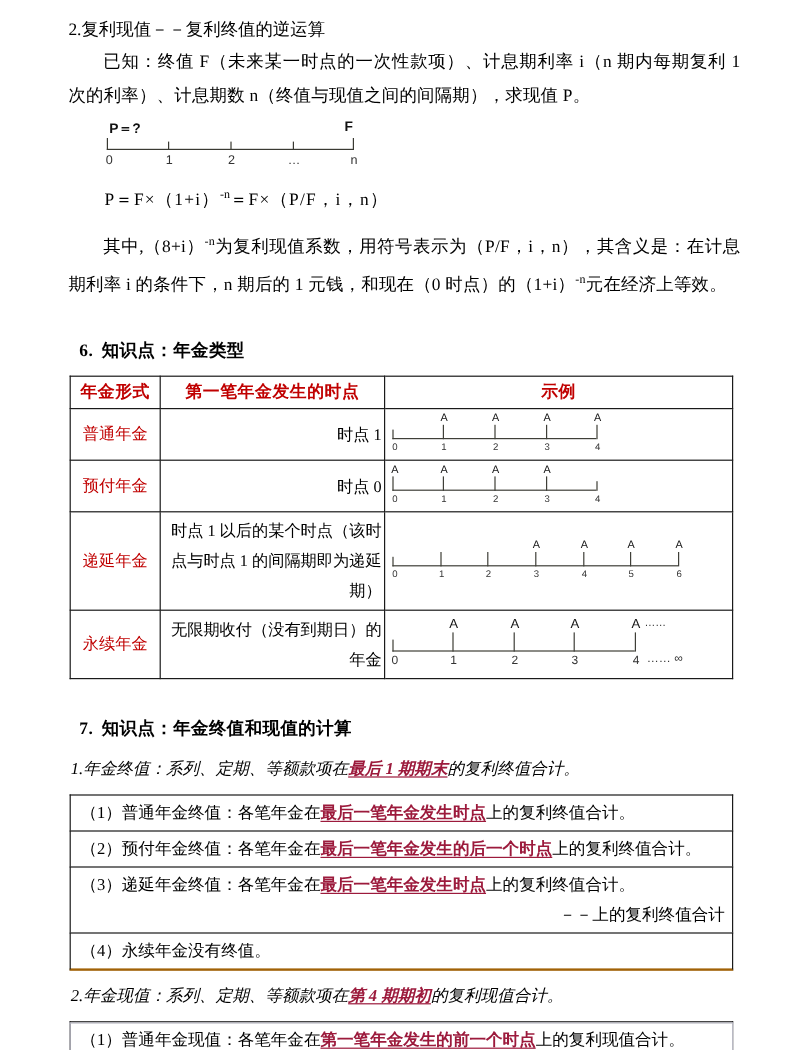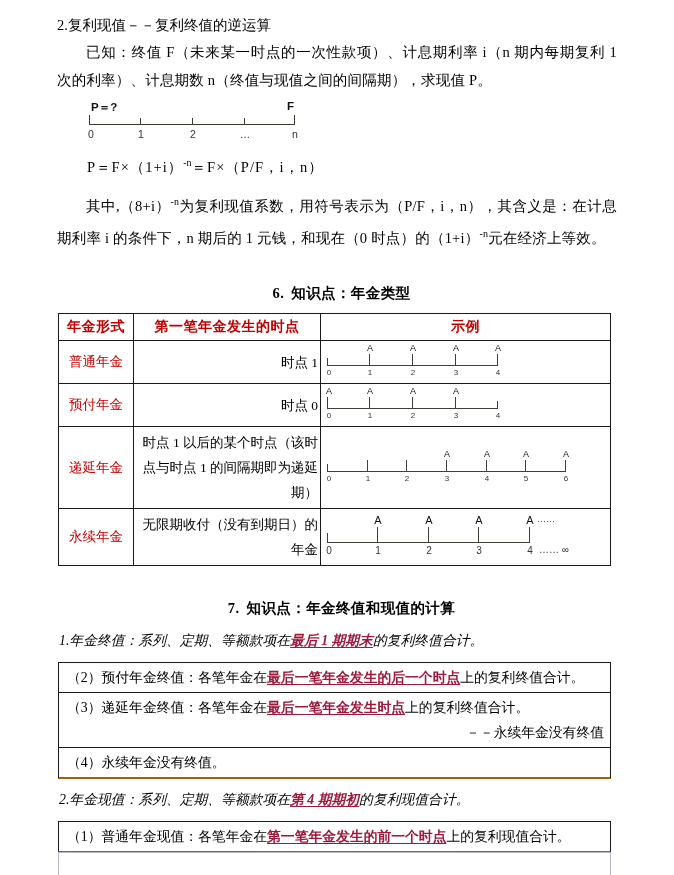"6. 知识点：年金类型" .sect-title { text-align: center -> none }
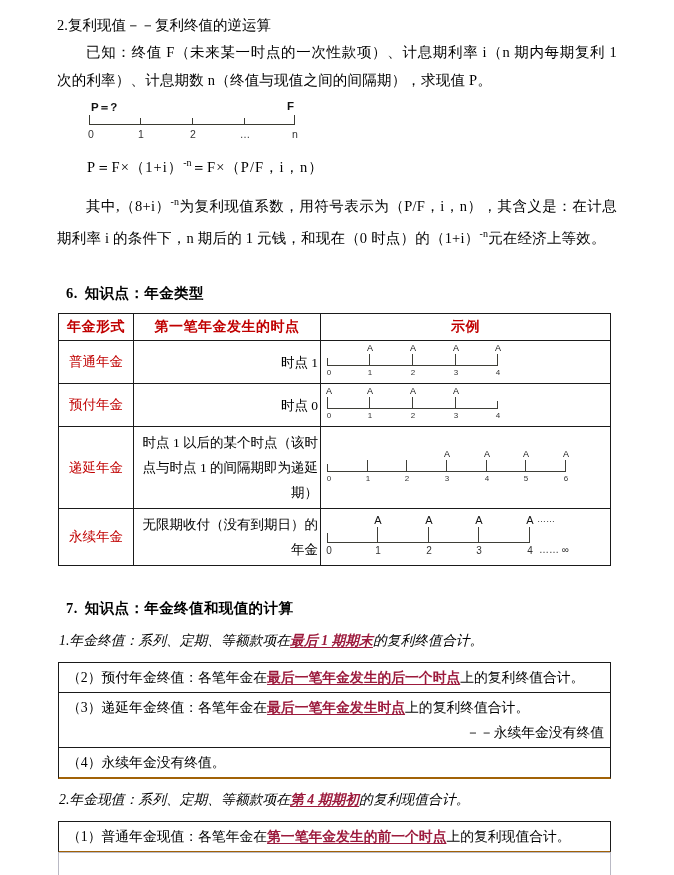"（1）普通年金终值：各笔年金在最后一笔年金发生时点上的复利终值合计。" div.box { html: none -> <div><span>（1）普通年金终值：各笔年金在</span><span>最后一笔年金发生时点</span><span>上的复利终值合计。</span></div> }
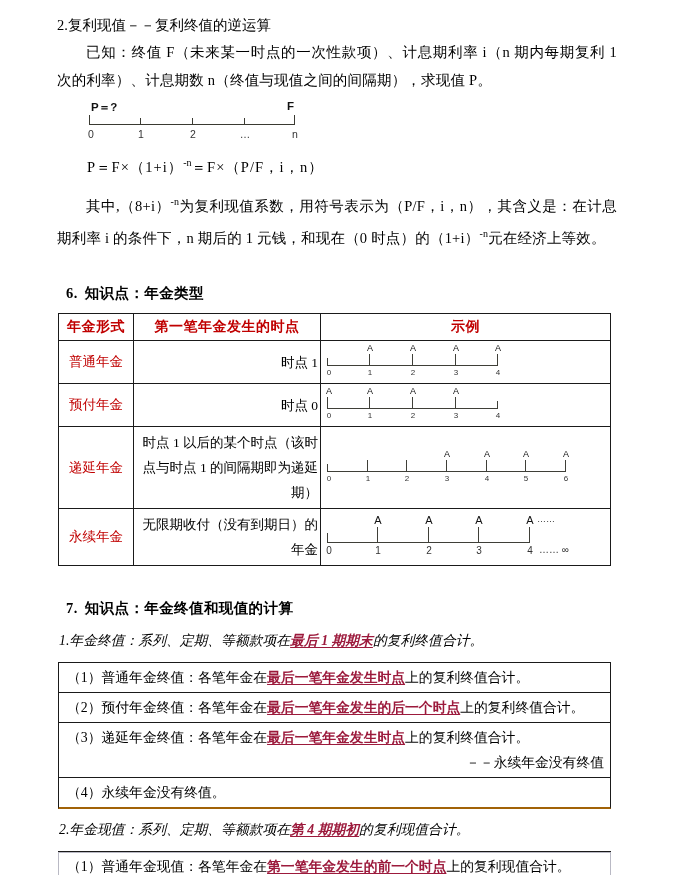"－－永续年金没有终值" span.rt { text: 永续年金没有终值 -> 上的复利终值合计 }
